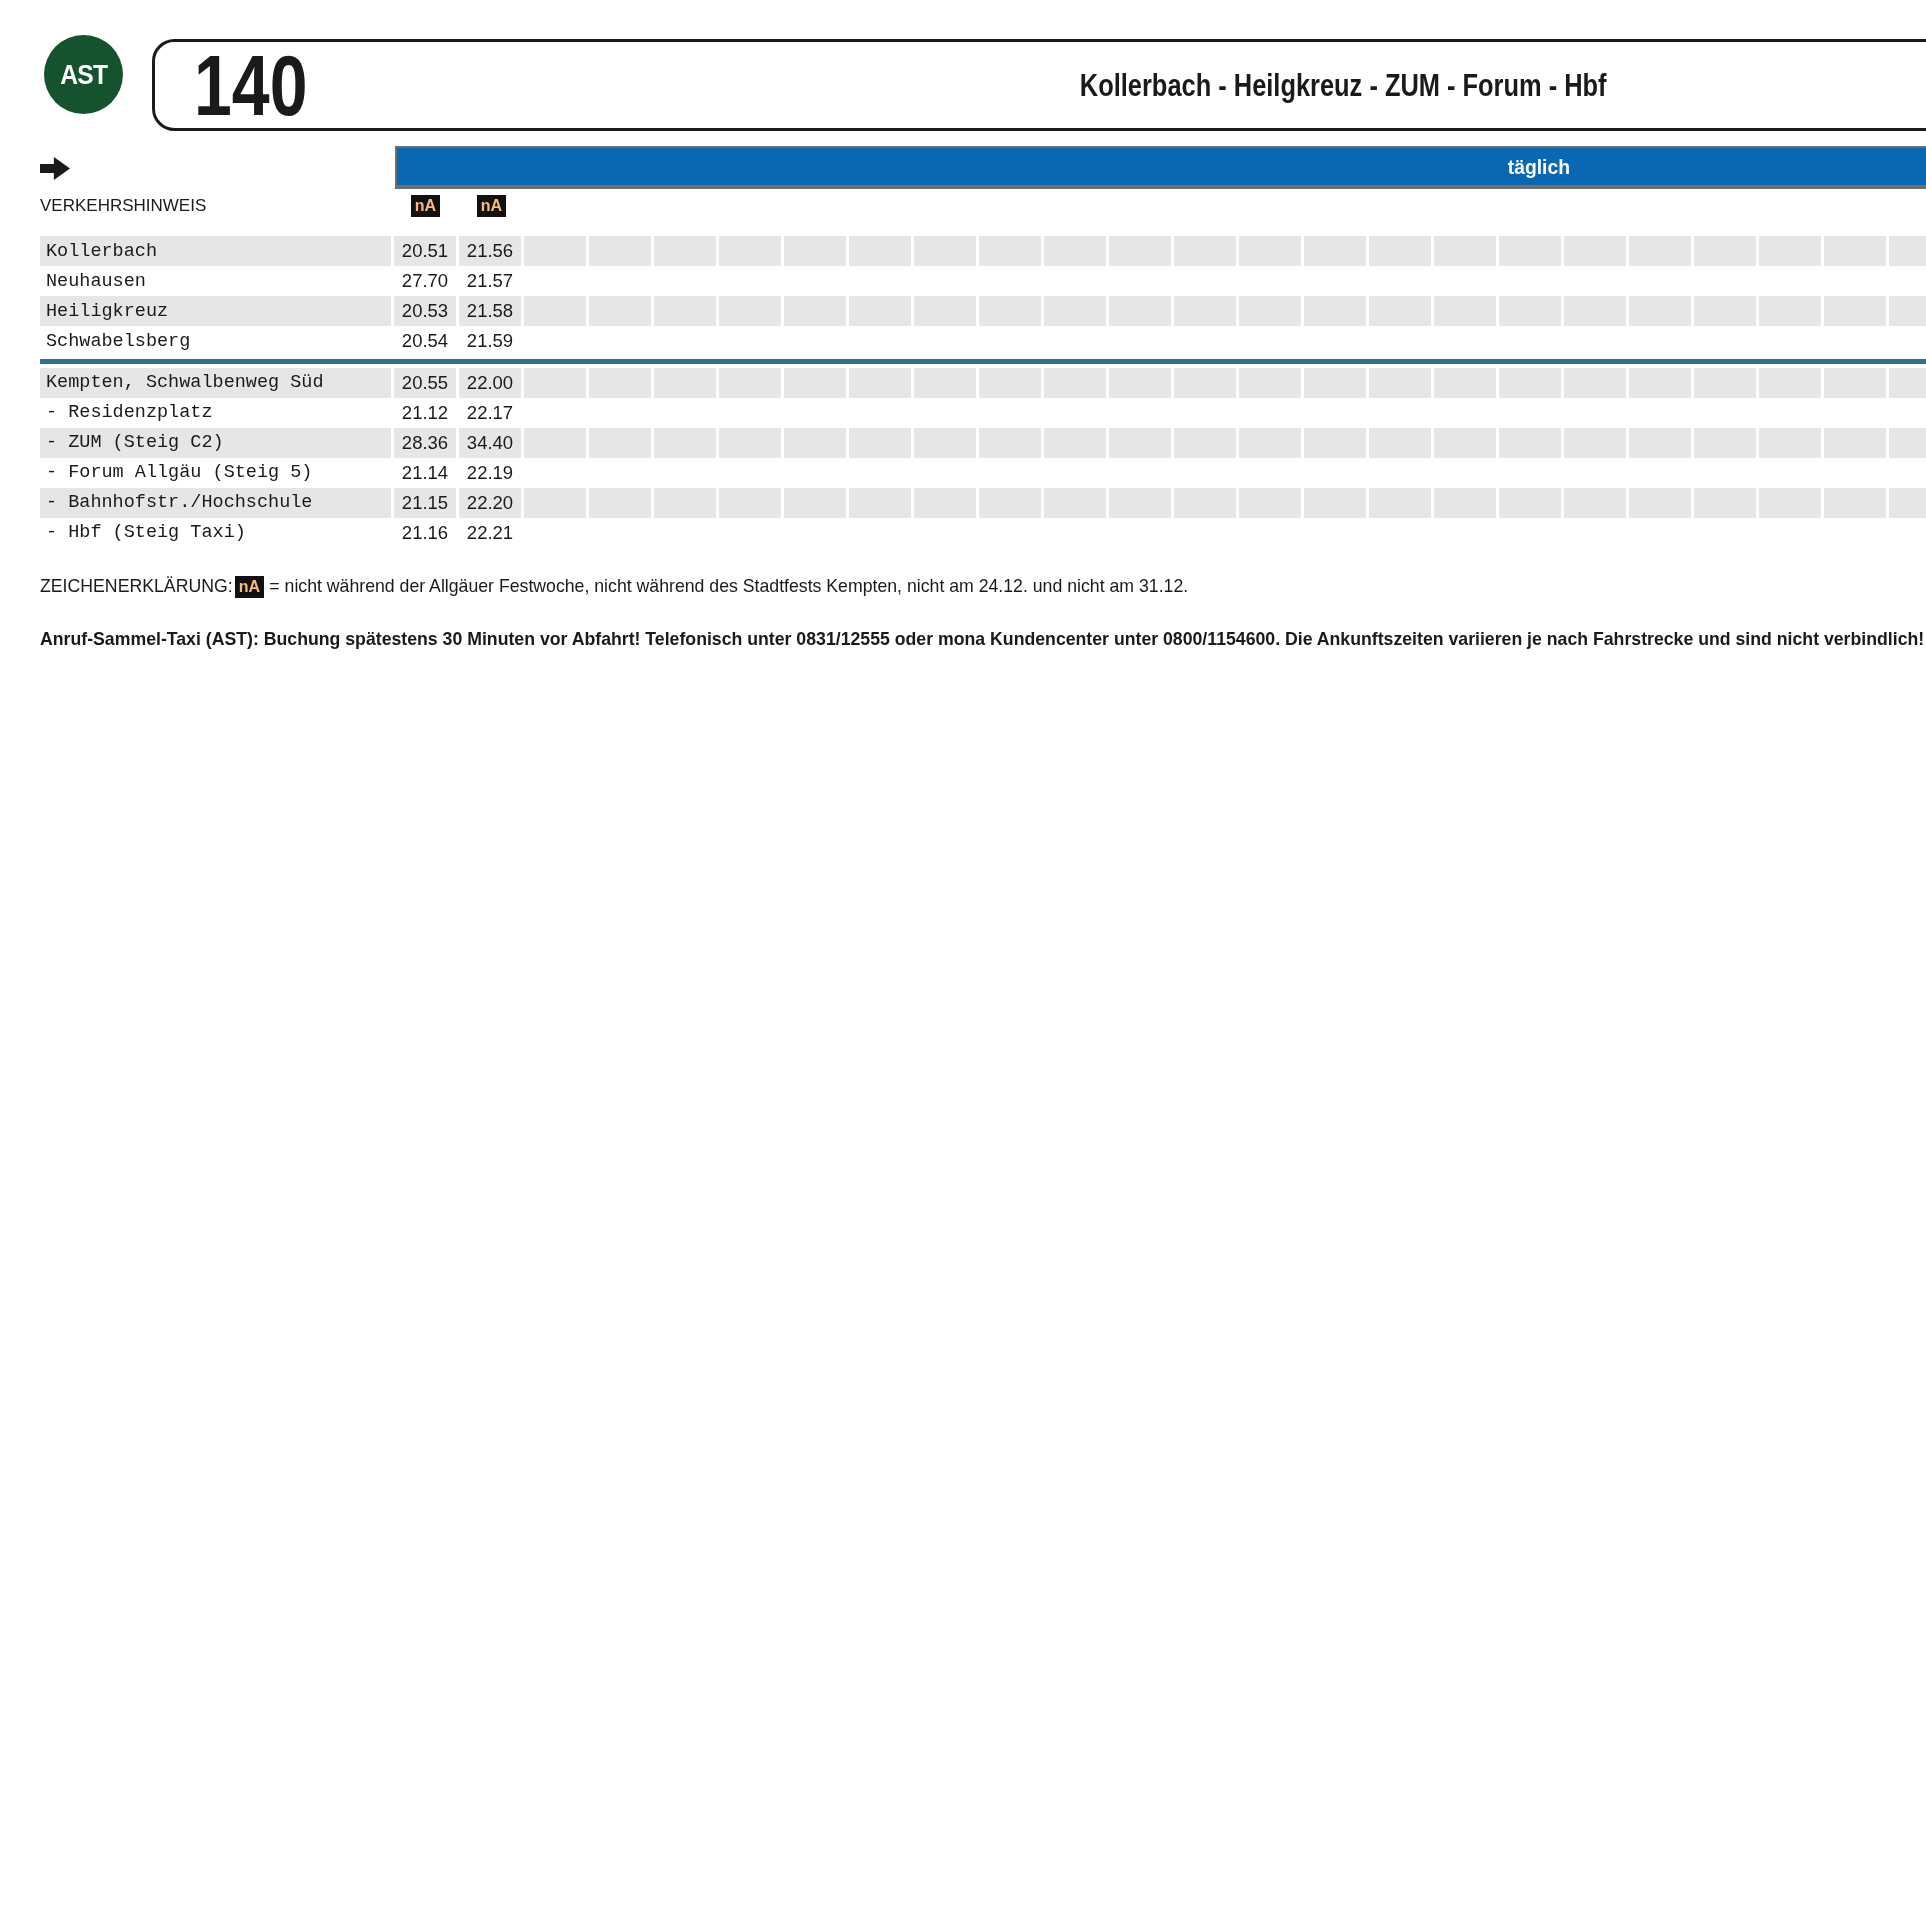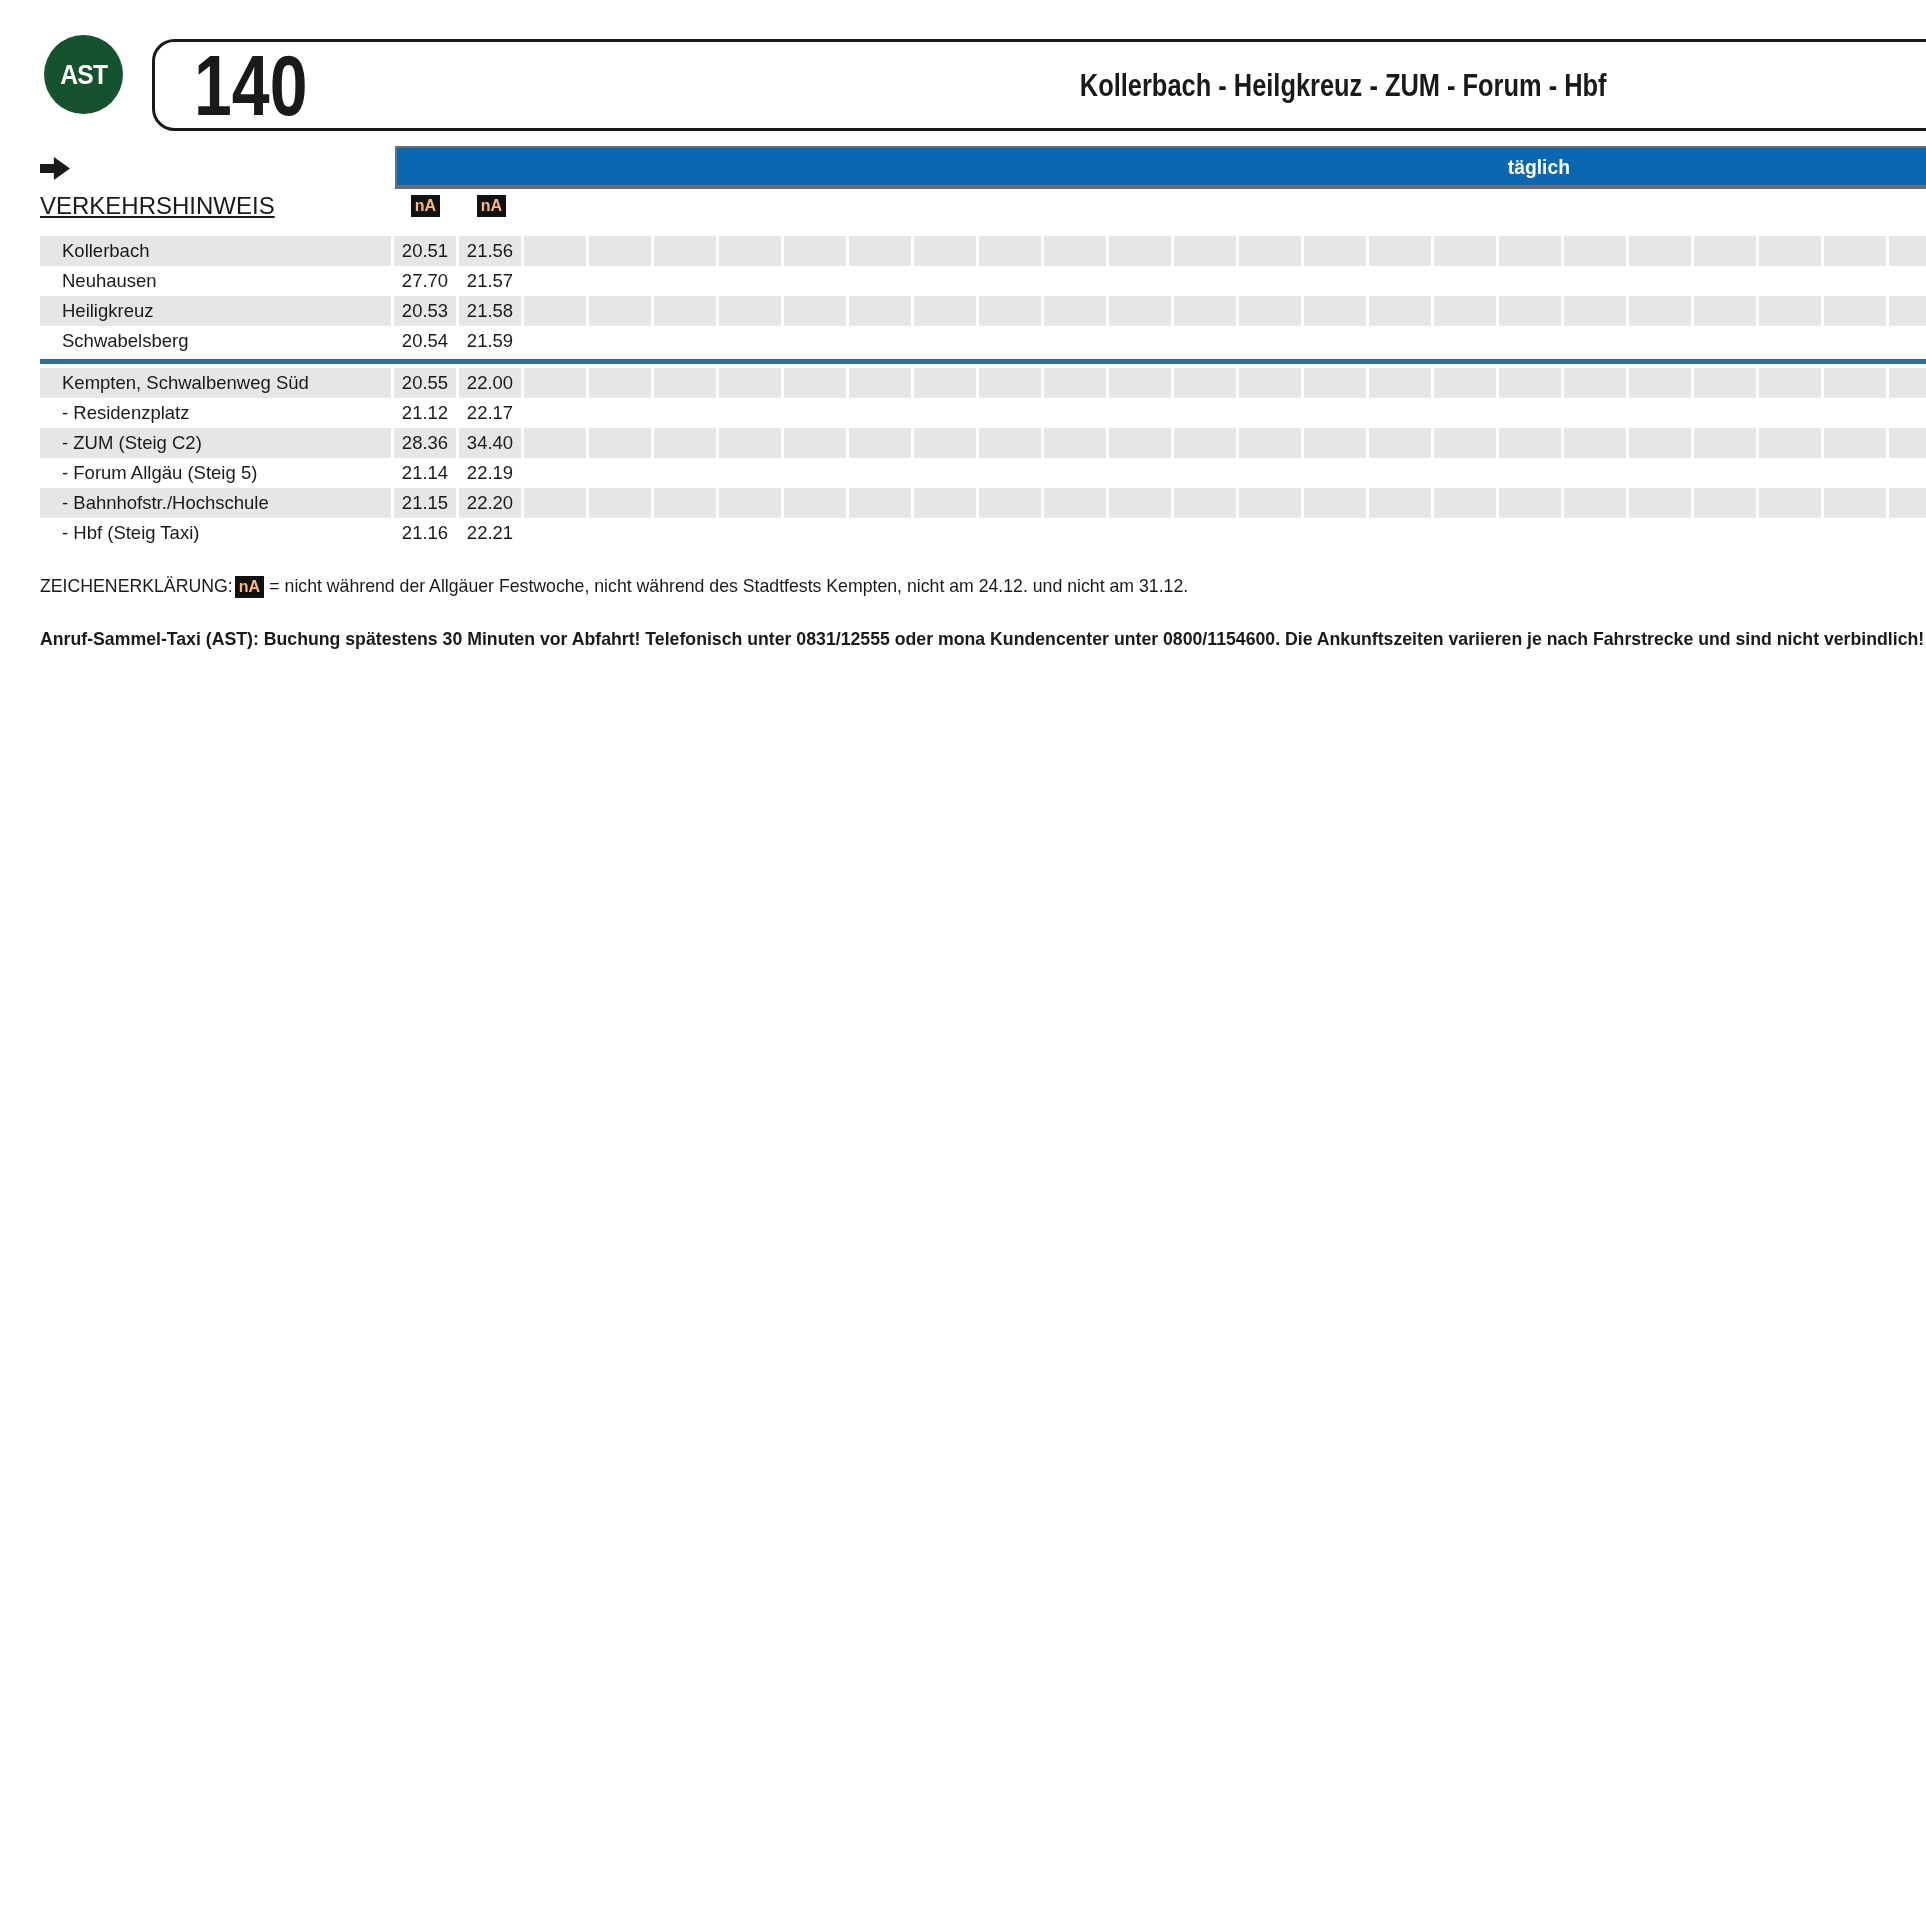"VERKEHRSHINWEIS" .vh { font-size: 24px -> 17px; text-decoration: underline -> none }
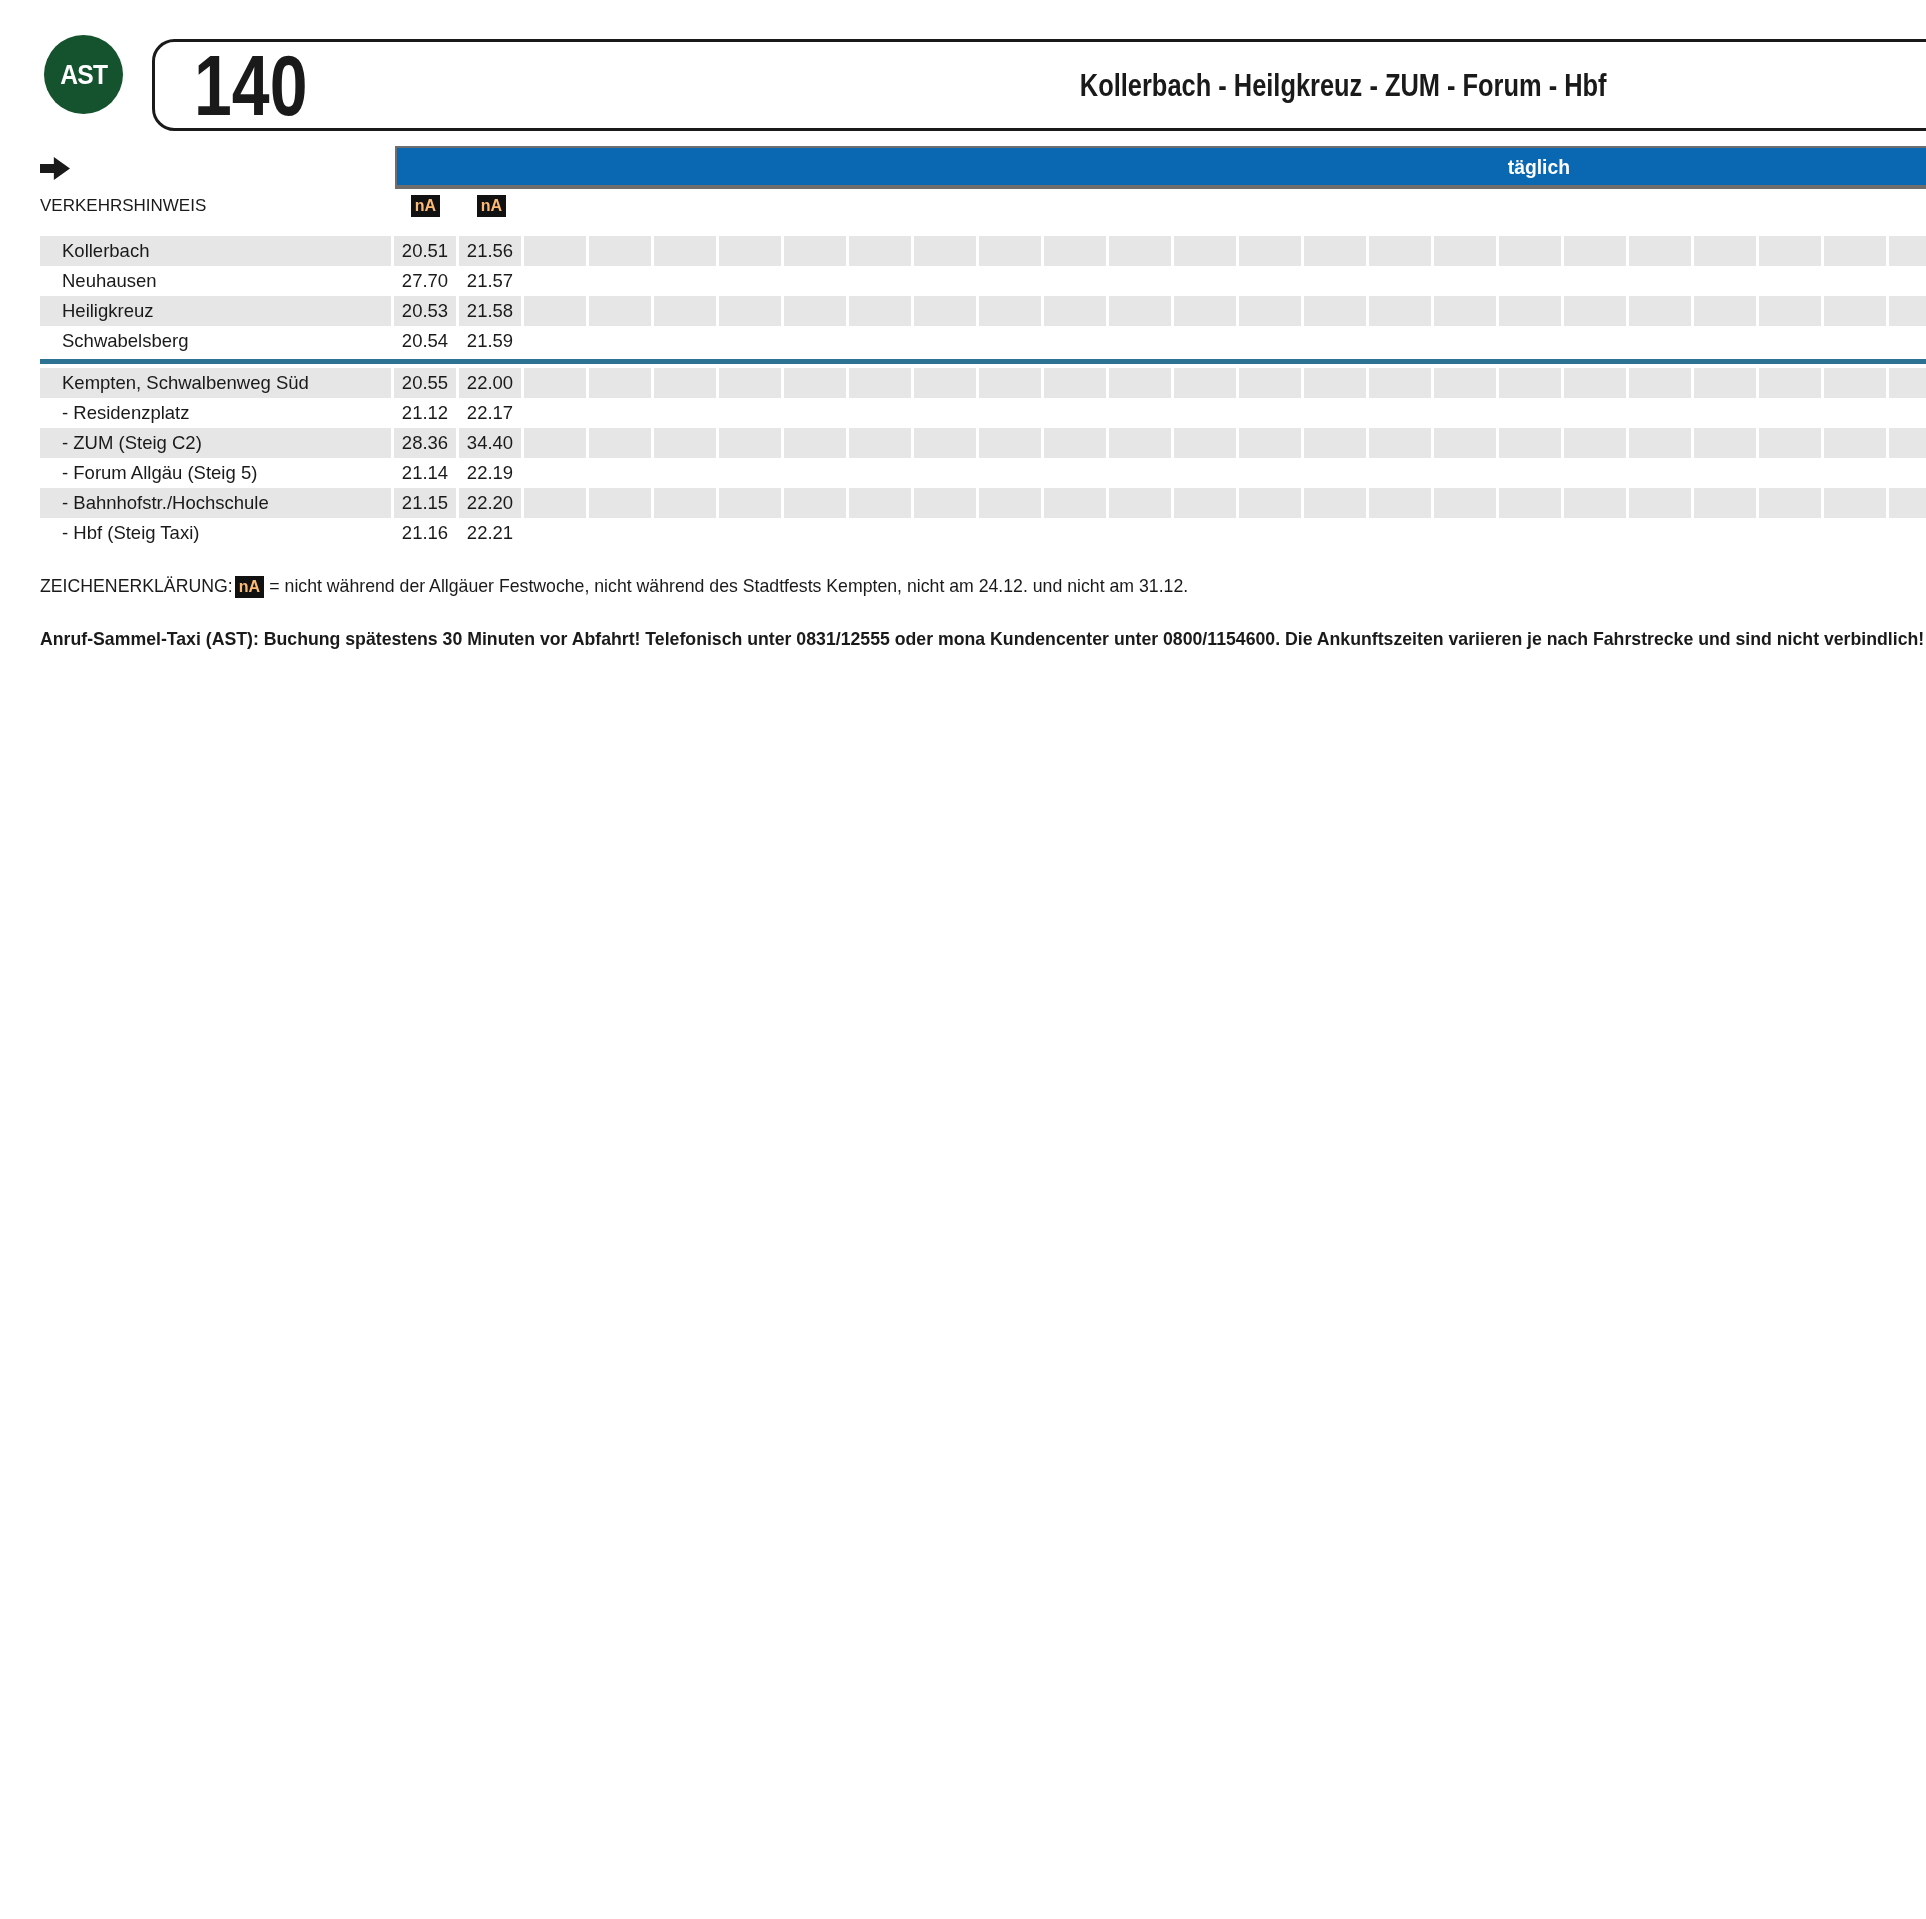"Kollerbach" .trow .cell.label { font-family: none -> Liberation Mono, monospace; padding-left: 22px -> 6px }
